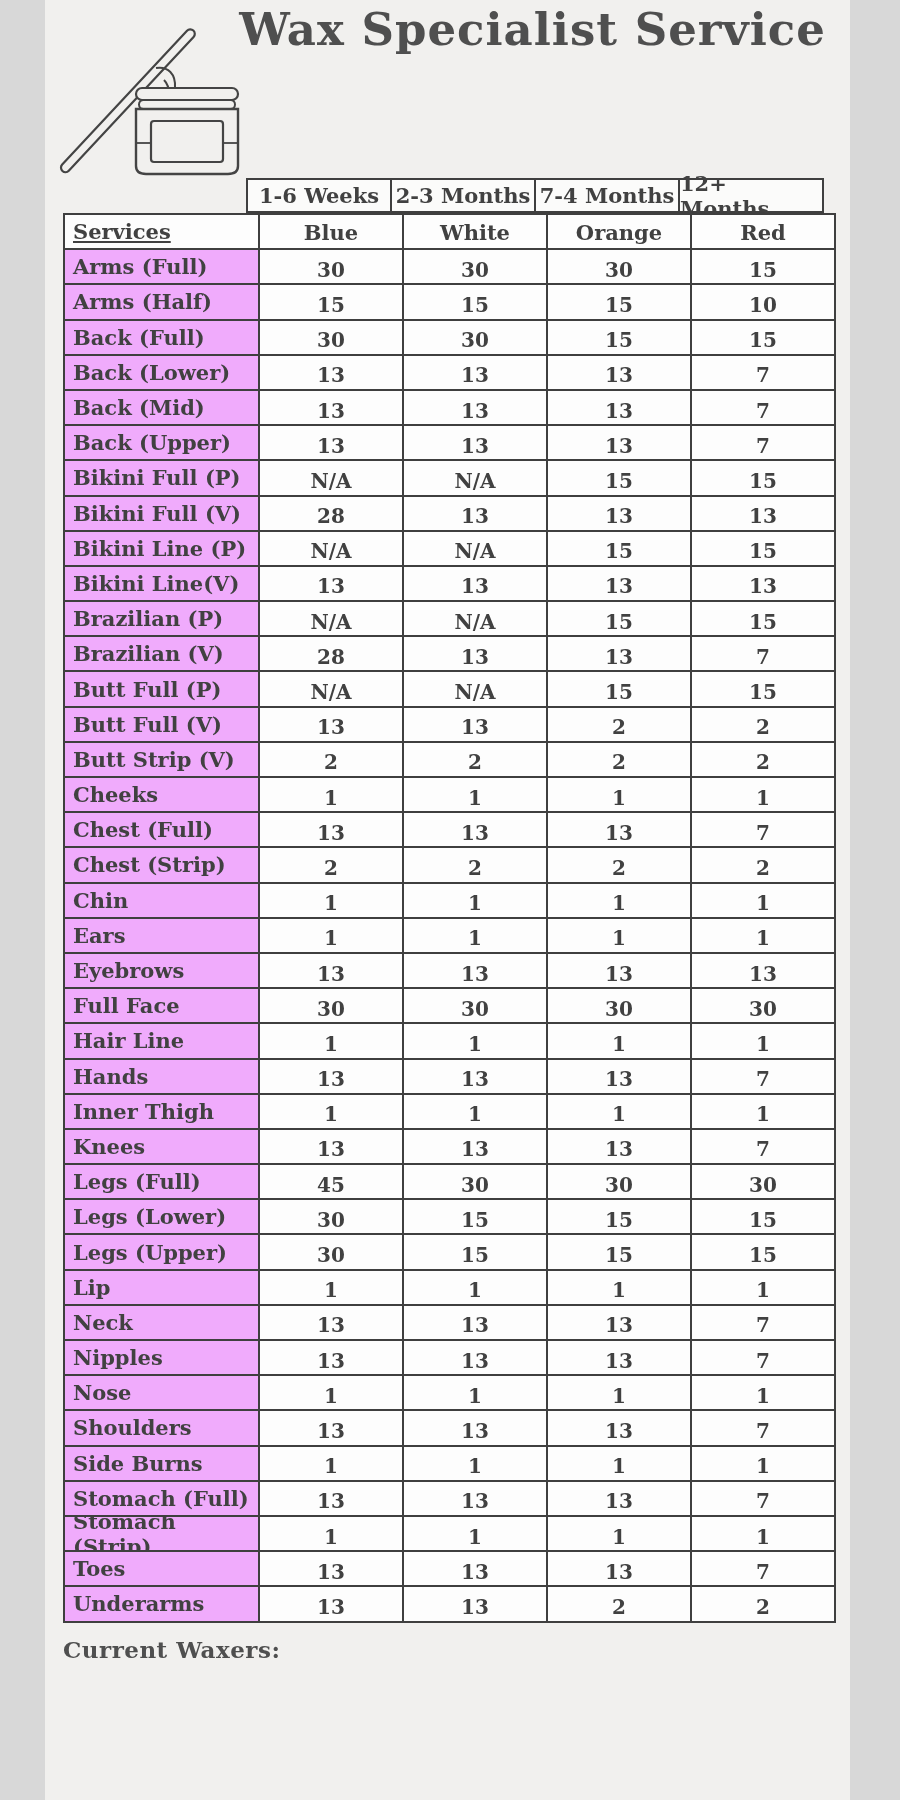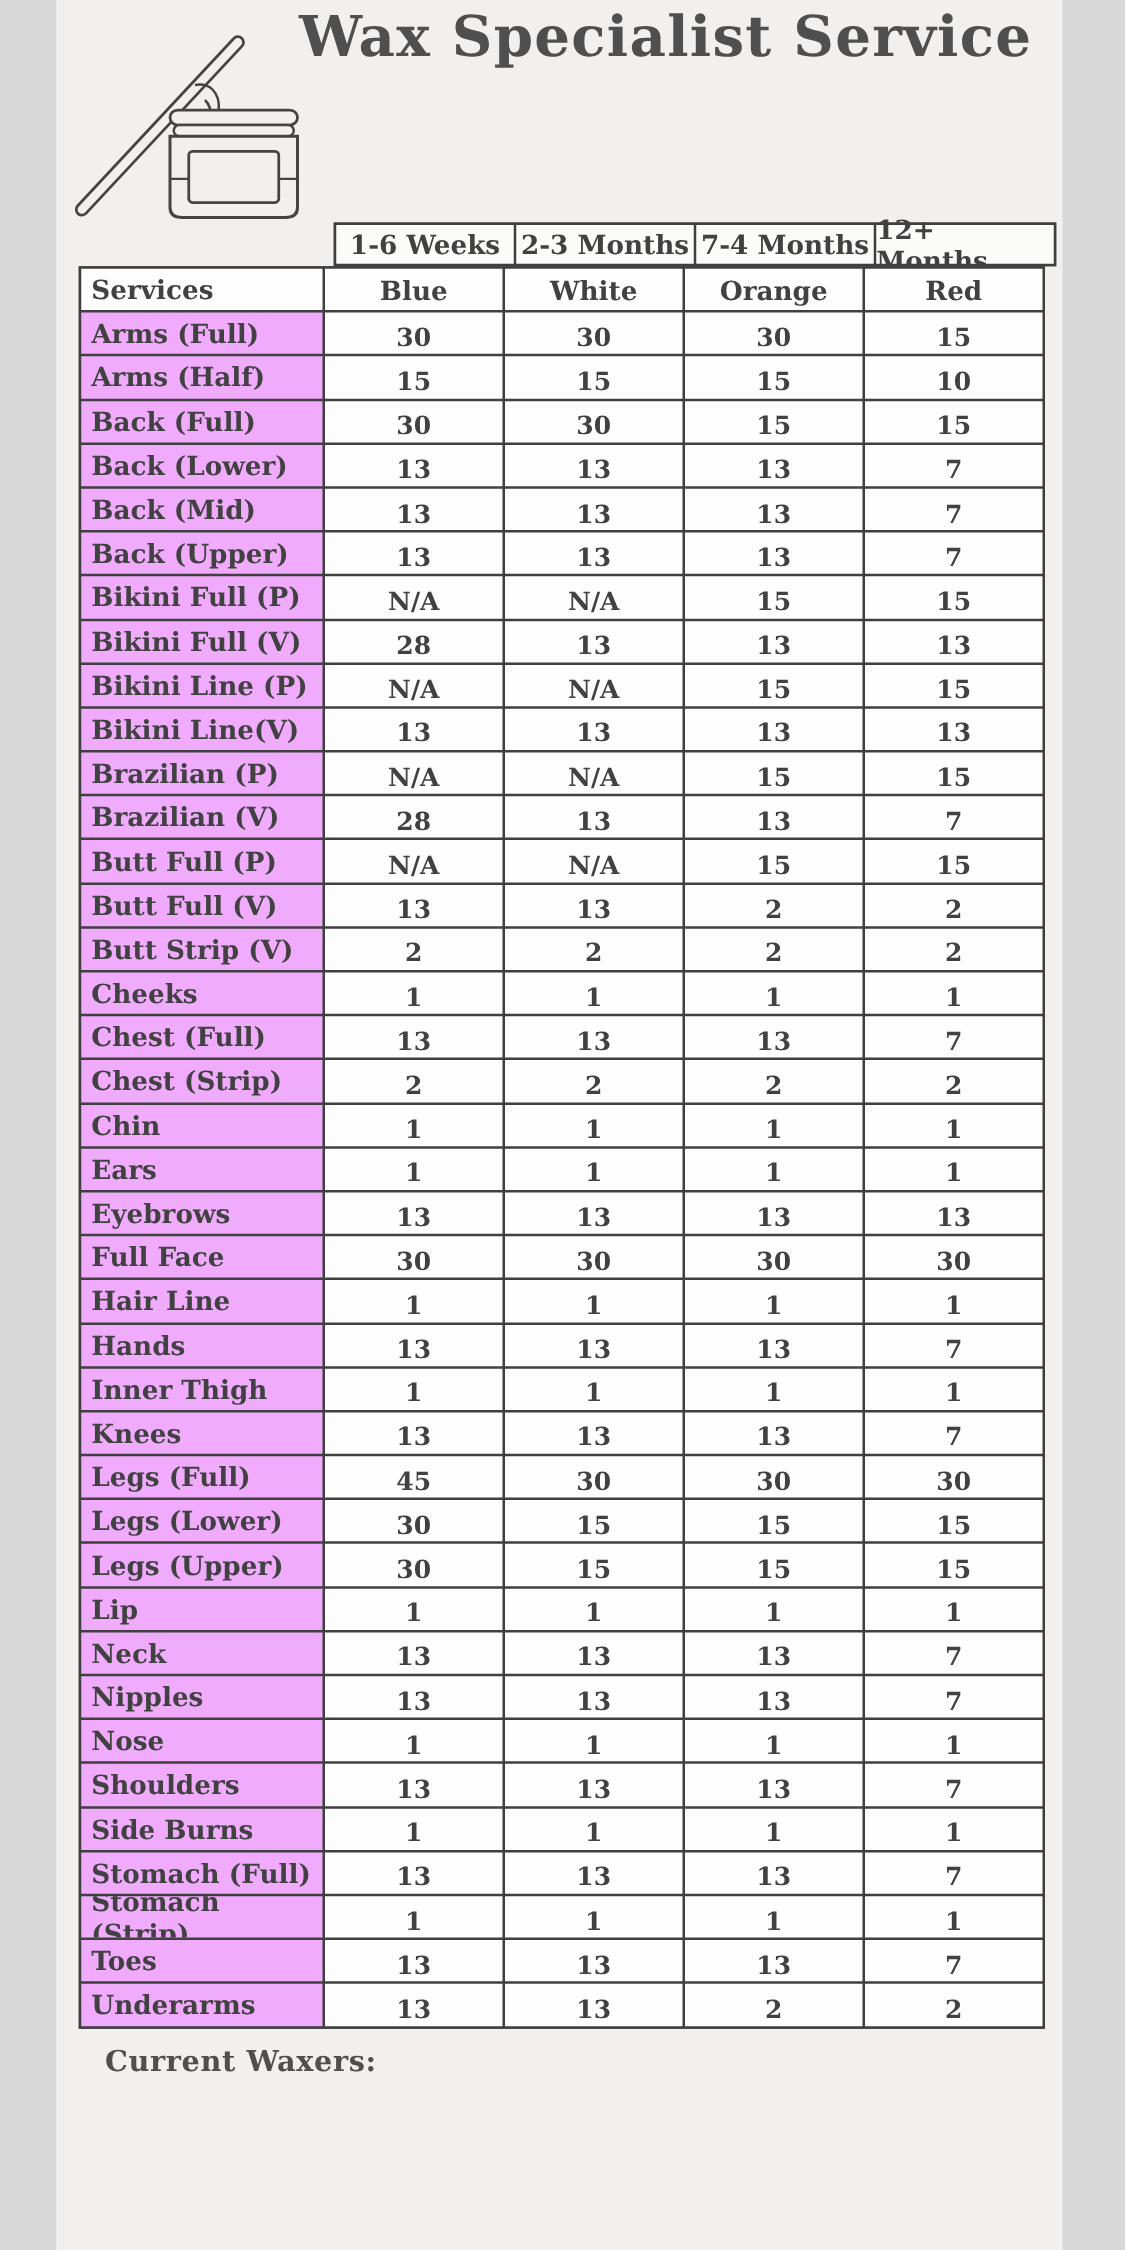"1-6 Weeks" .period-row { left: 267px -> 246px }
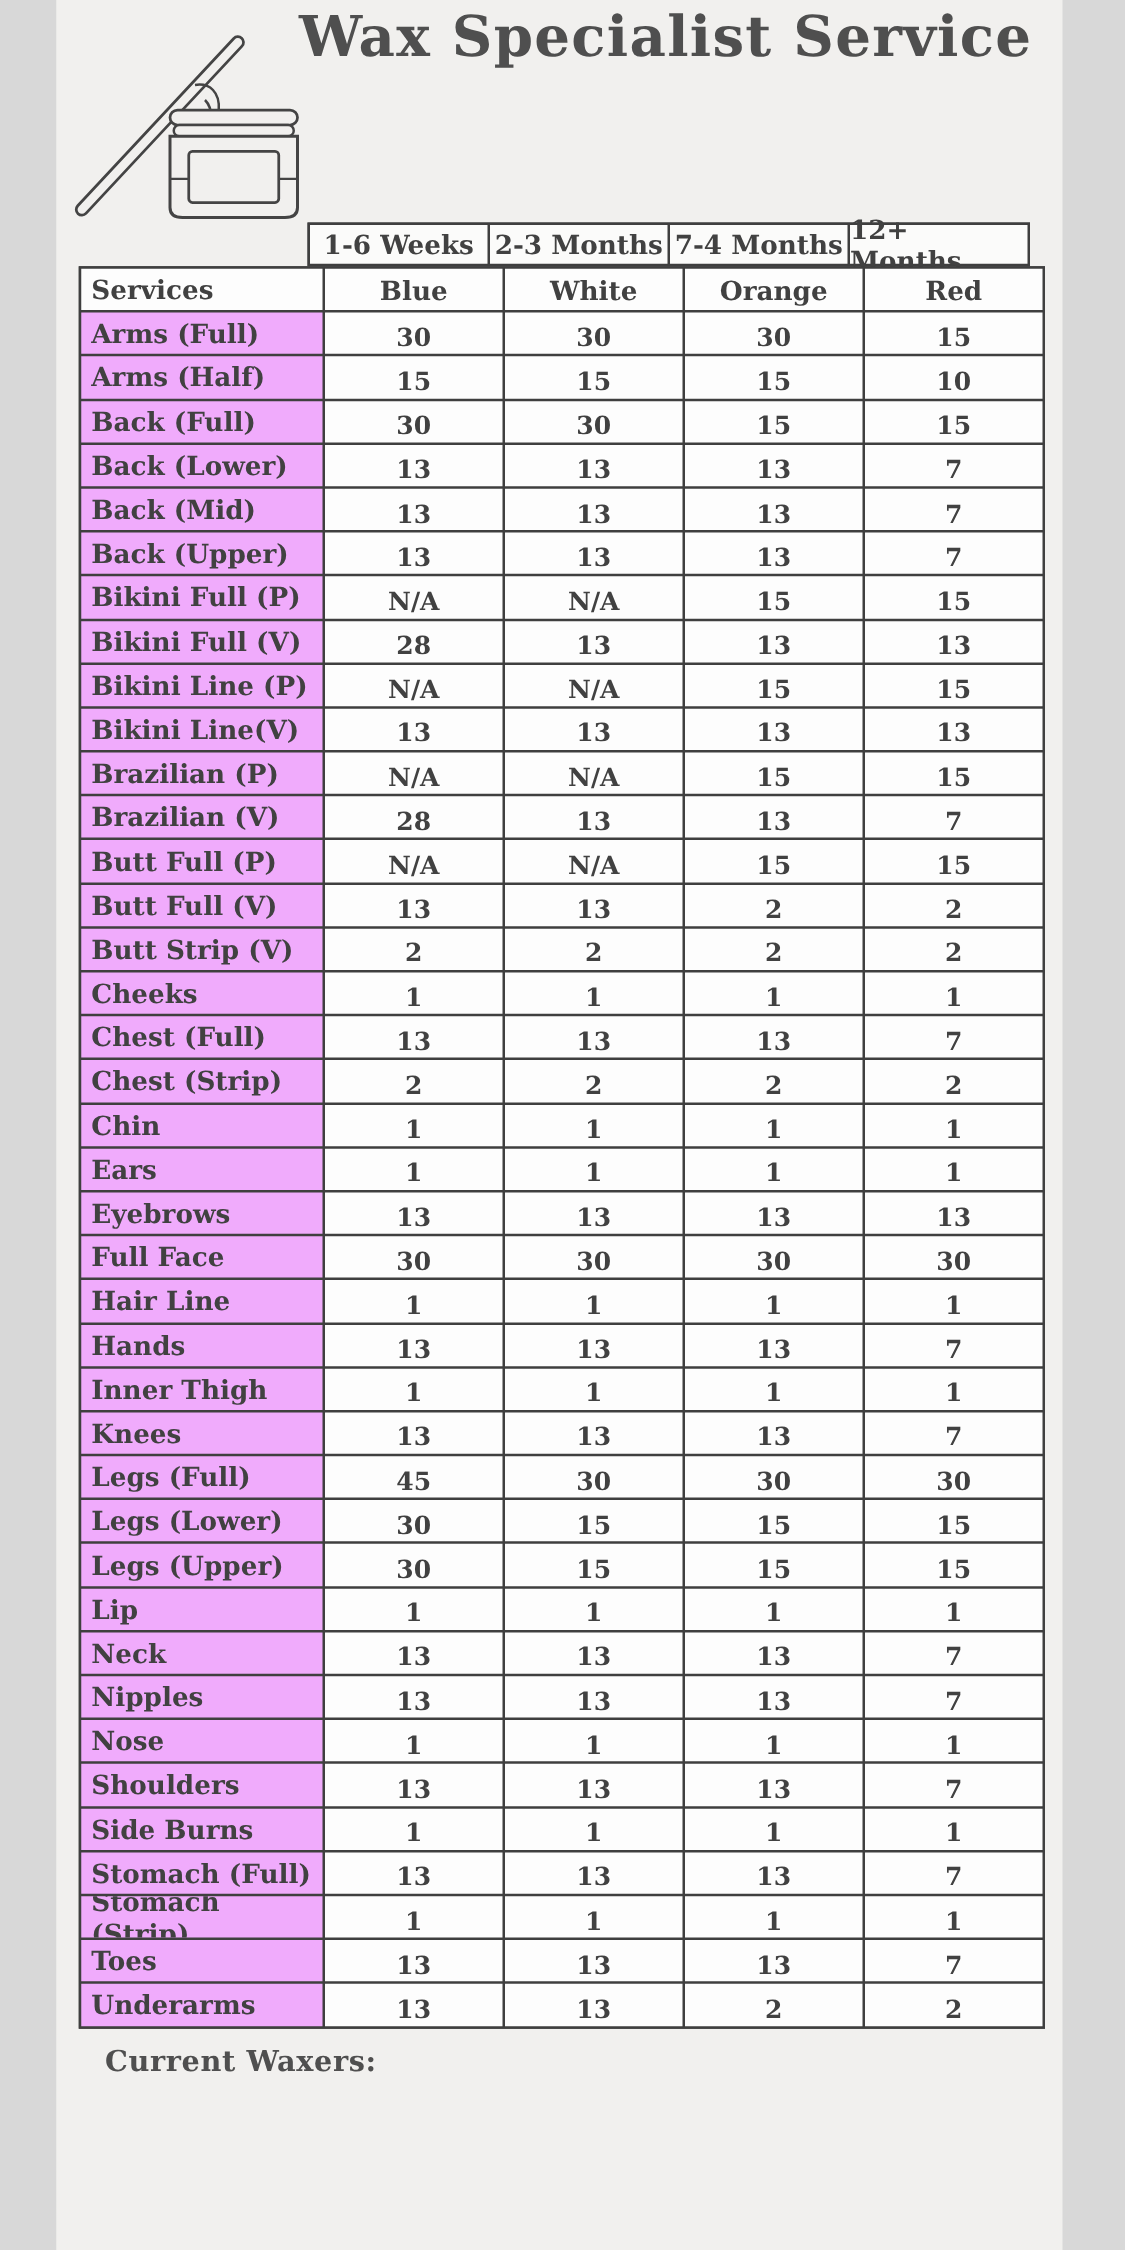"Services" .services-cell { text-decoration: none -> underline }
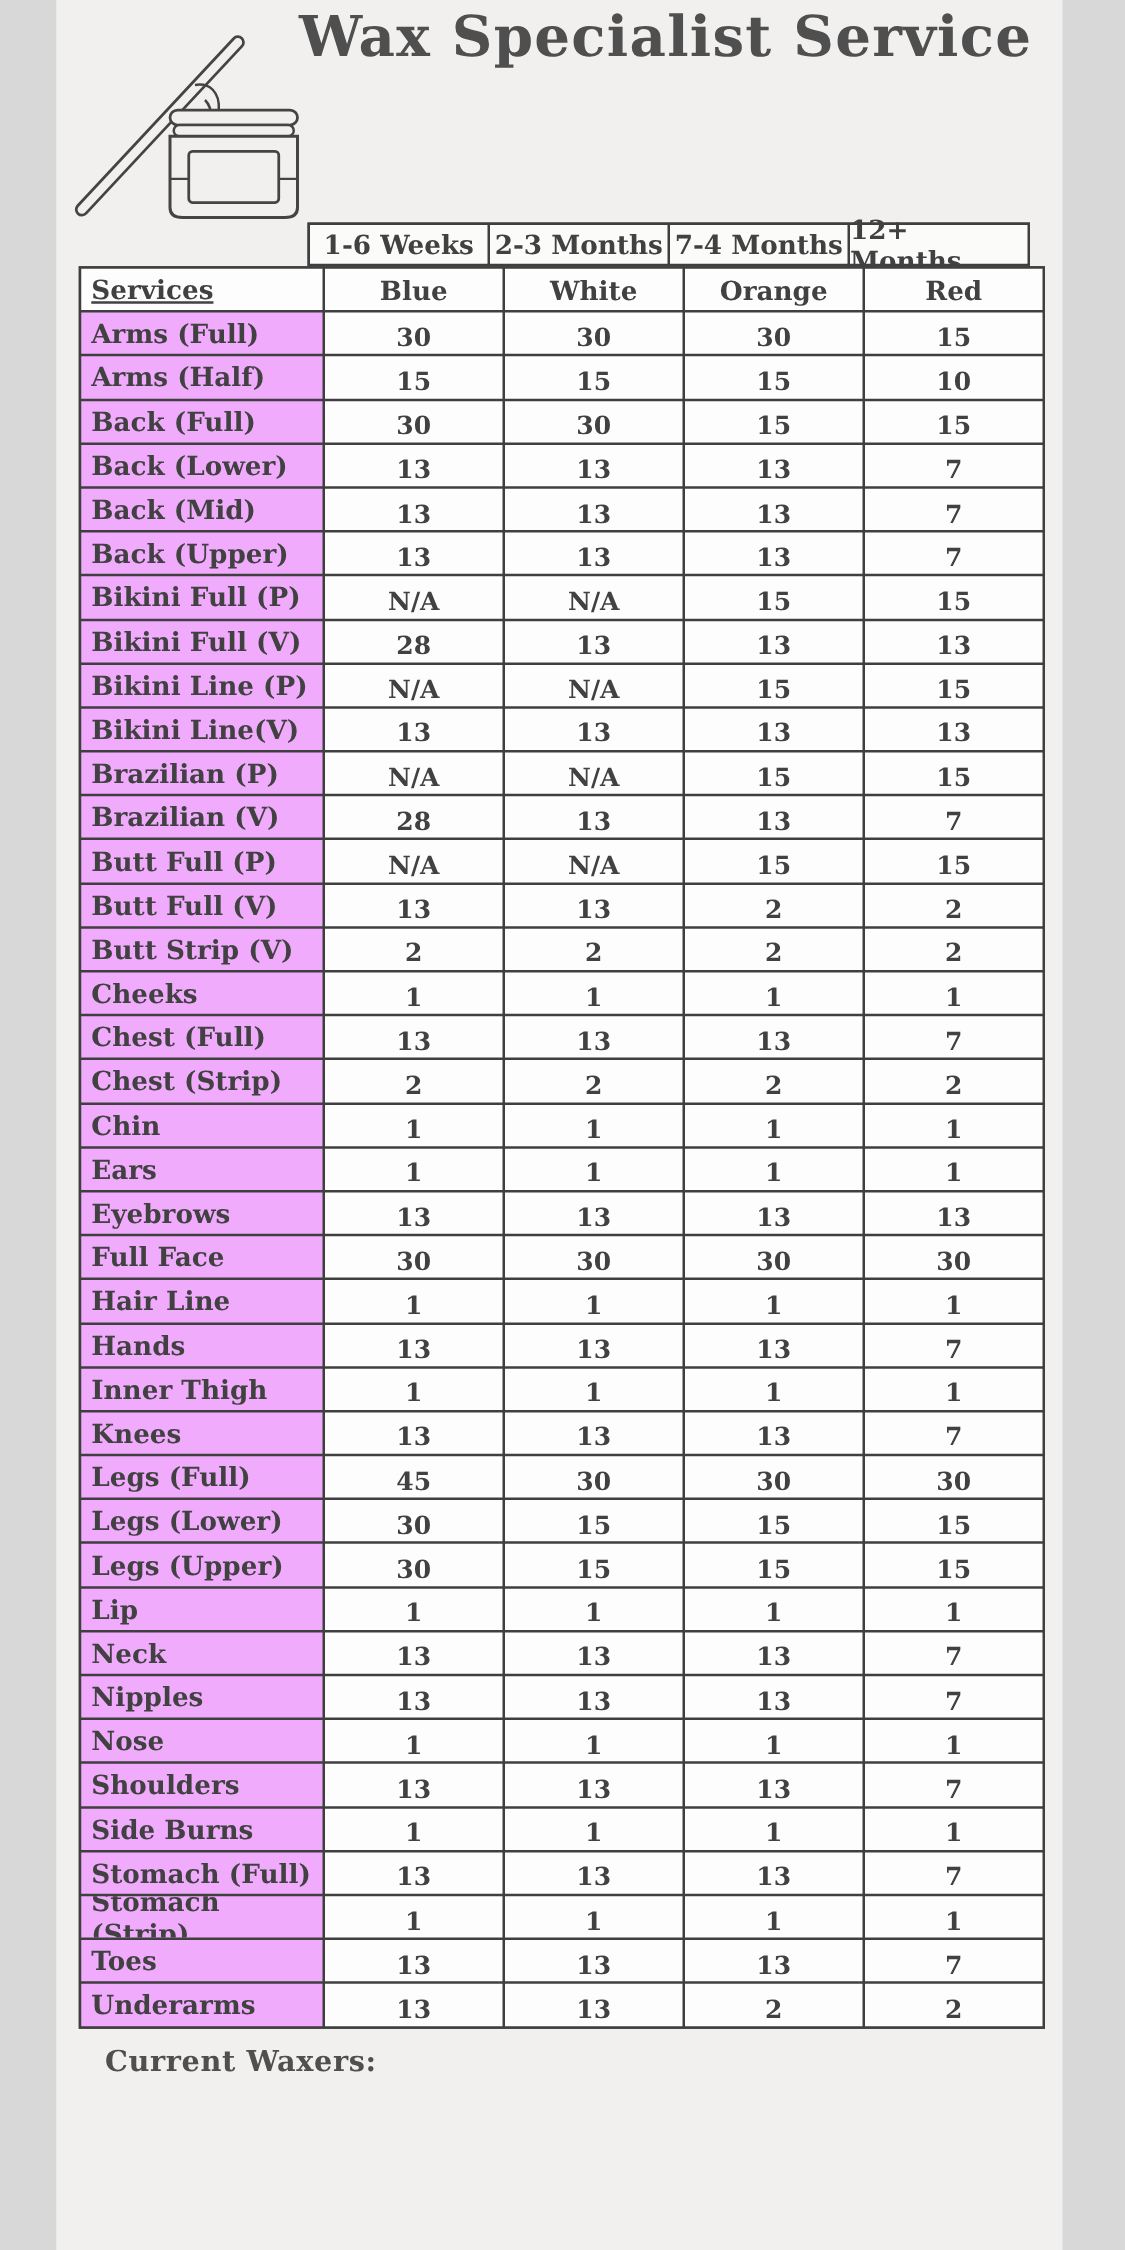"Current Waxers:" .footer-label { margin-left: 21px -> none }
